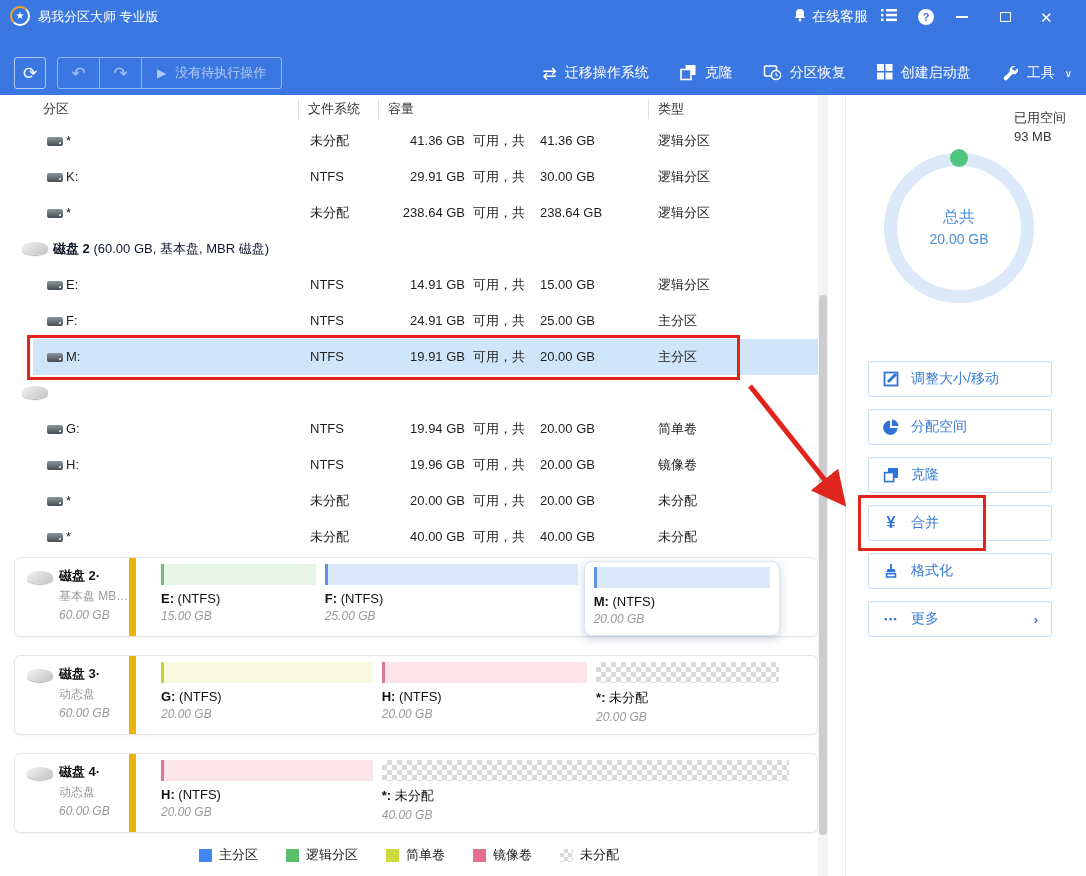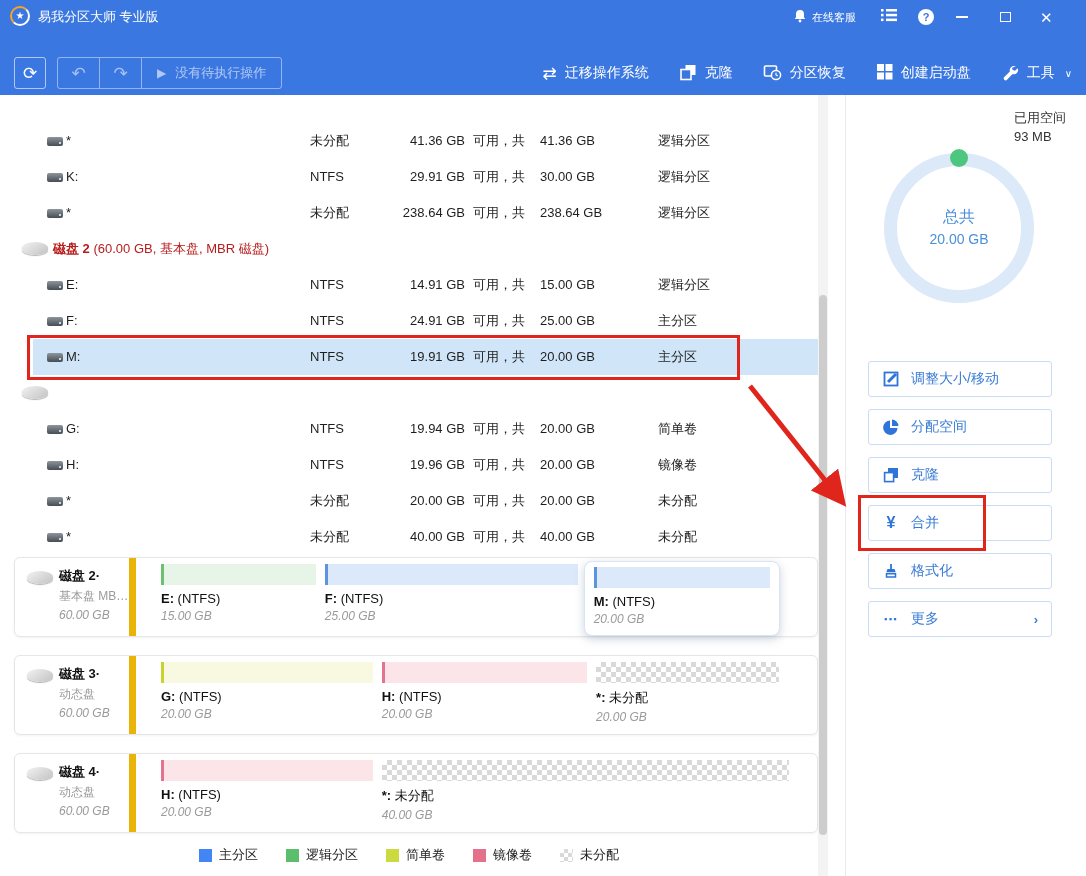"在线客服" .svc { font-size: 11px -> 14px }
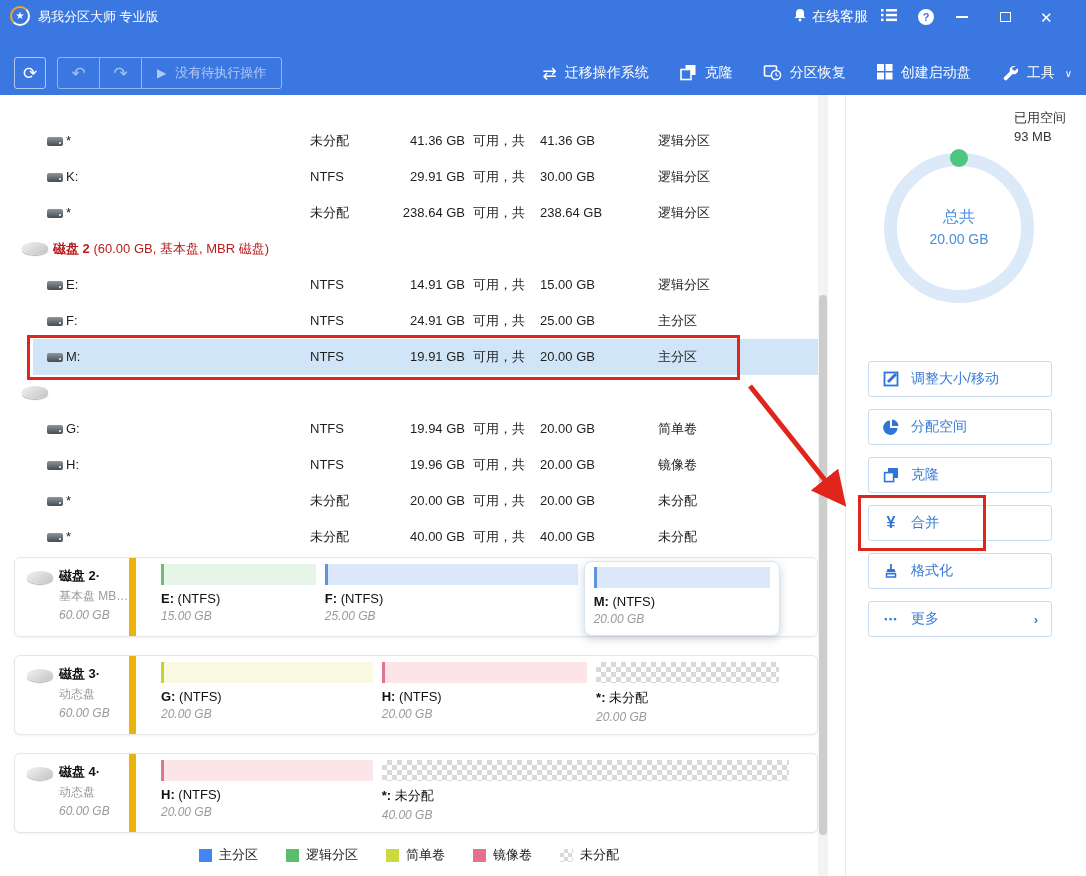"分区" div.thead { html: none -> <div> <span>分区</span> <span>文件系统</span> <span>容量</span> <span>类型</span> <i></i> <i></i> <i></i> </div> }
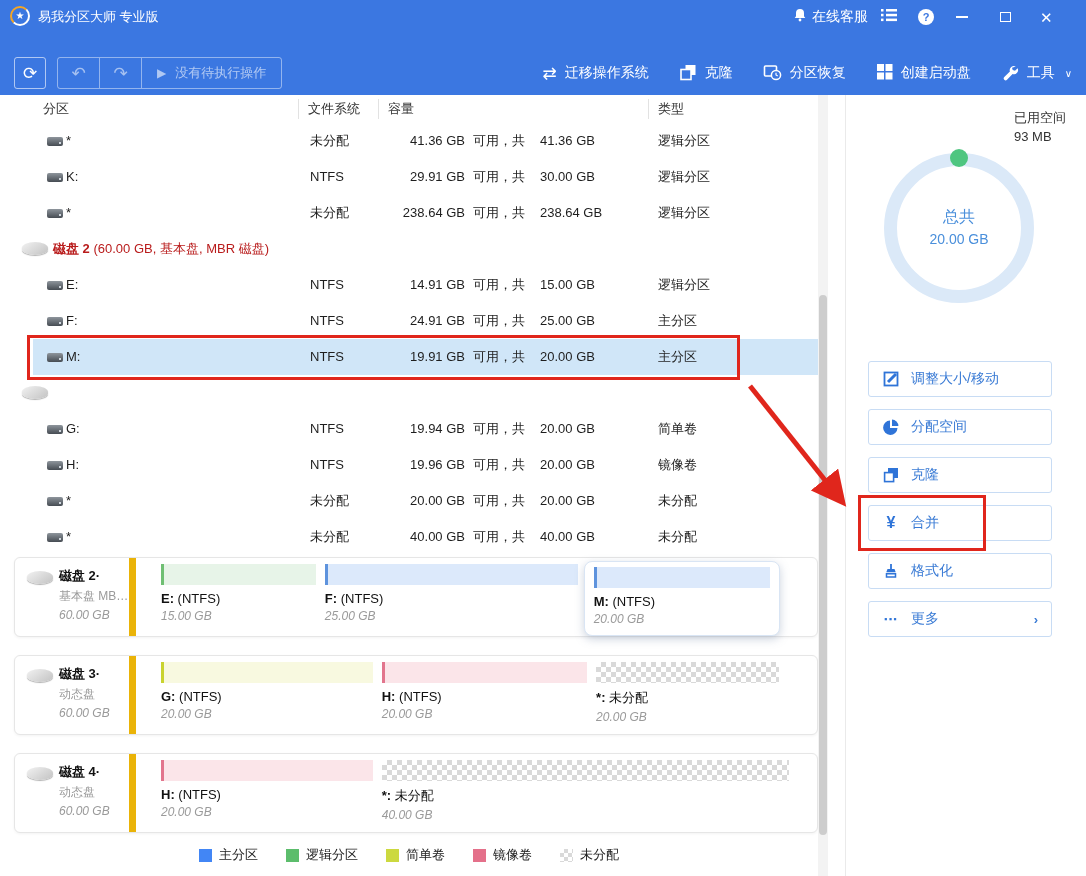"磁盘 2 (60.00 GB, 基本盘," .grow { color: #b91c1c -> #0f172a }
